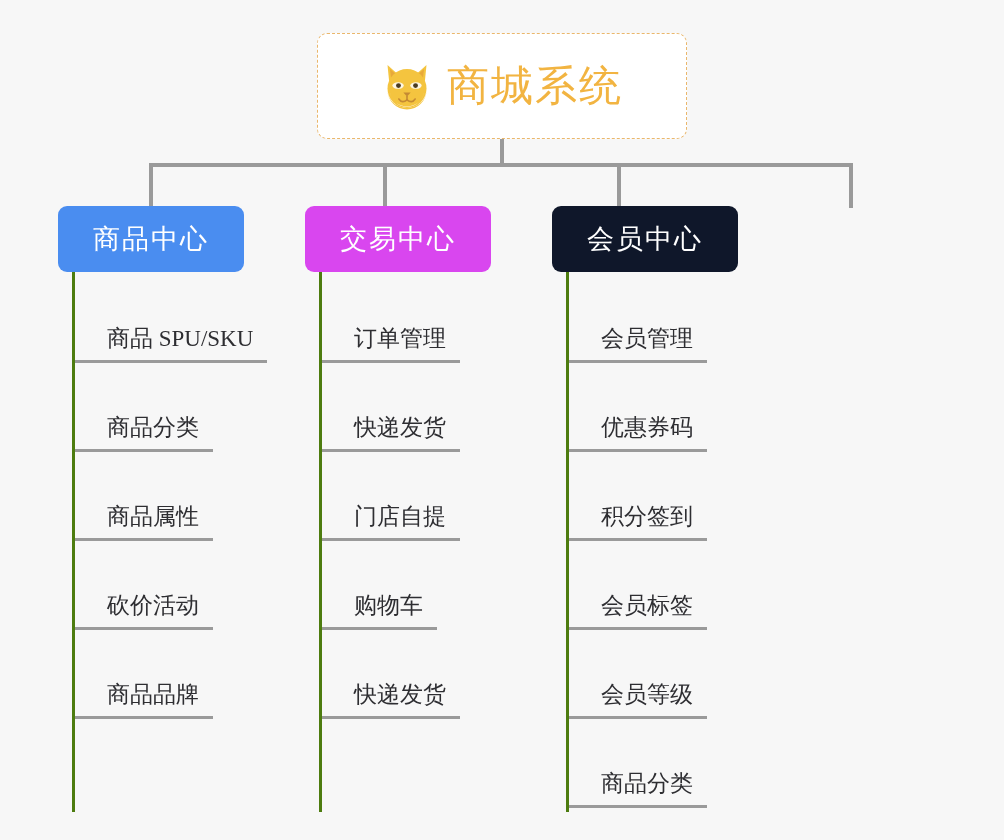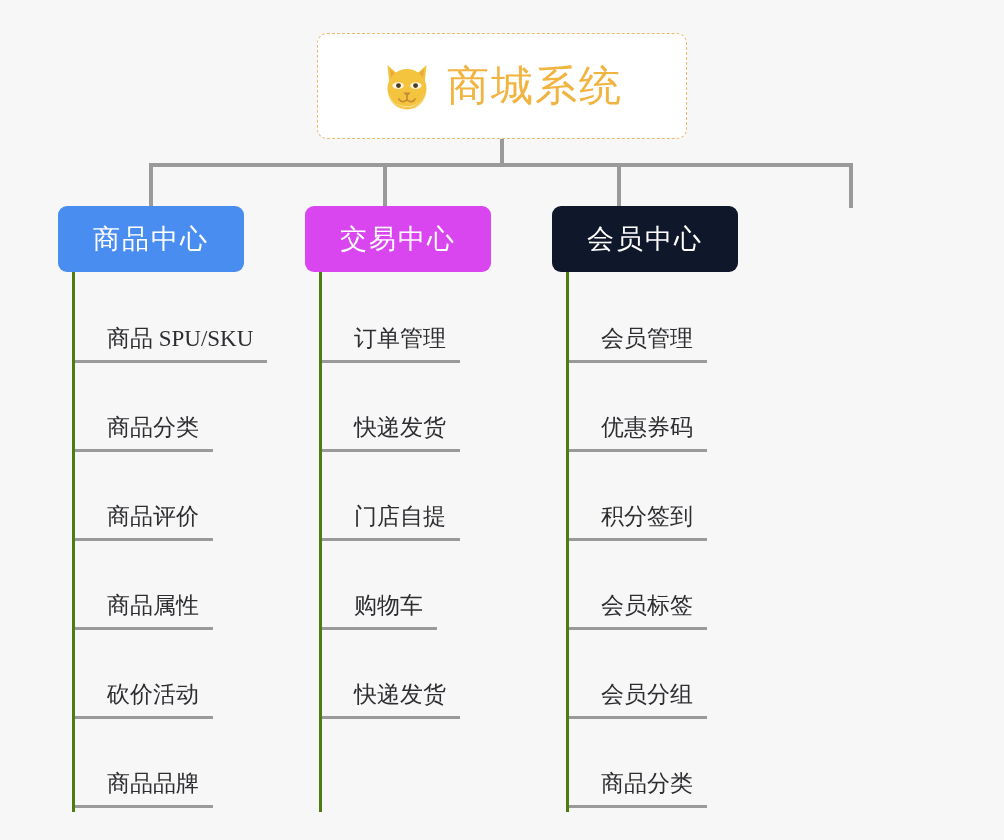"商品评价" div.leaf { html: <div> <span>商品评价</span> </div> -> none }
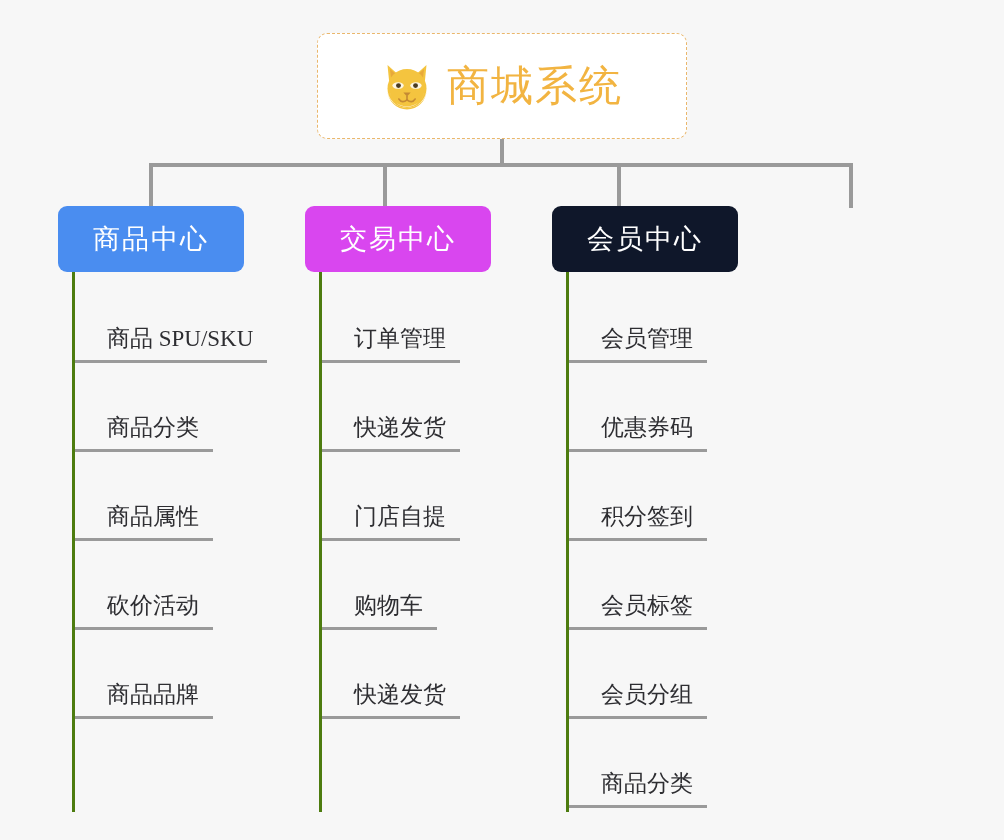"会员分组" span.leaf-label { text: 分组 -> 等级 }
